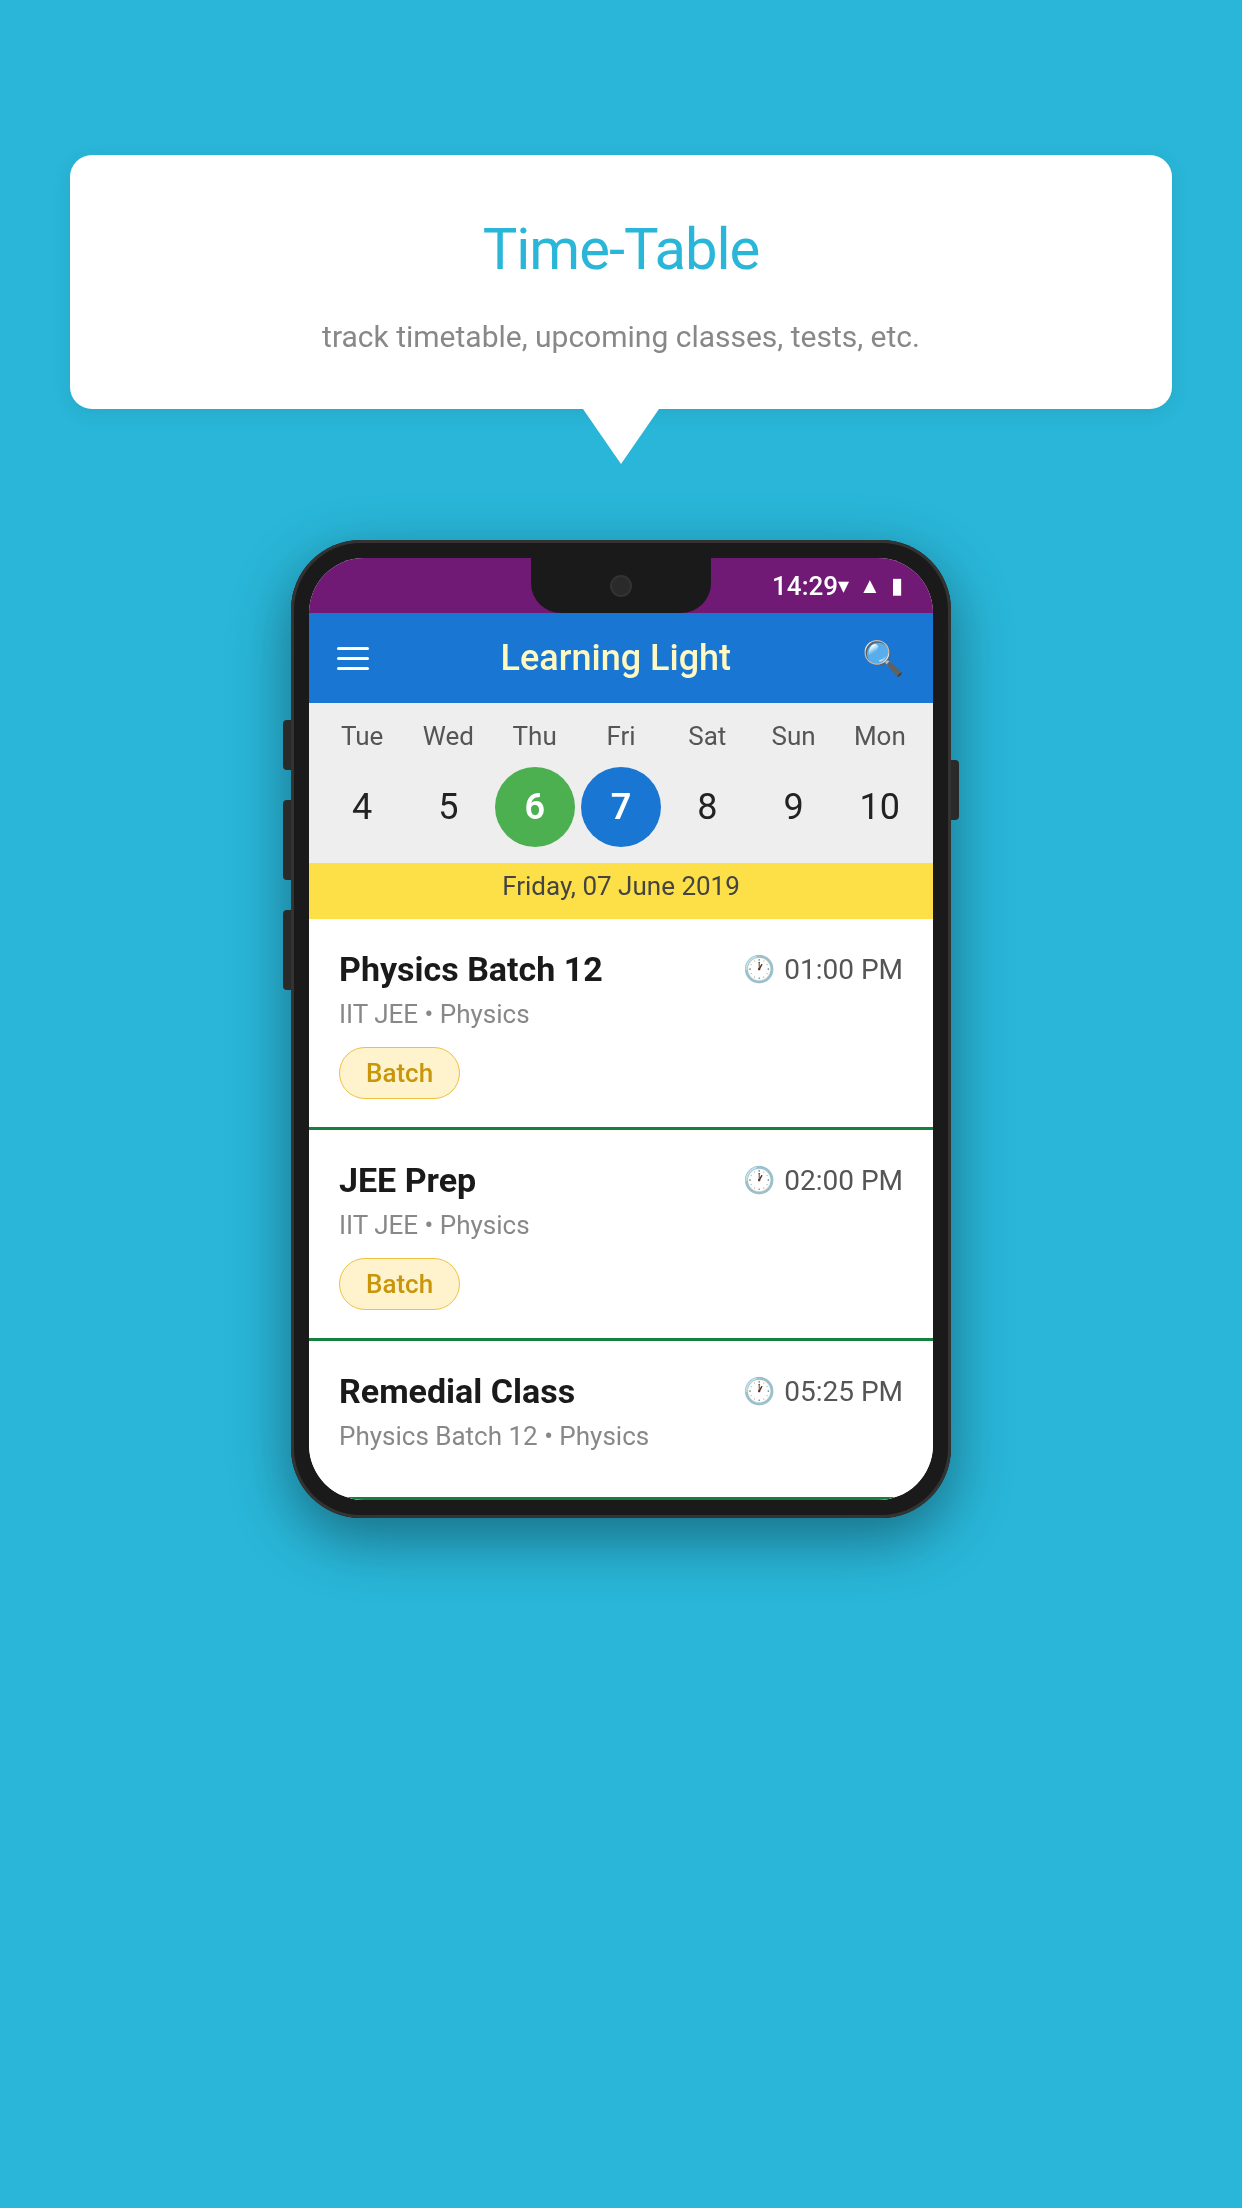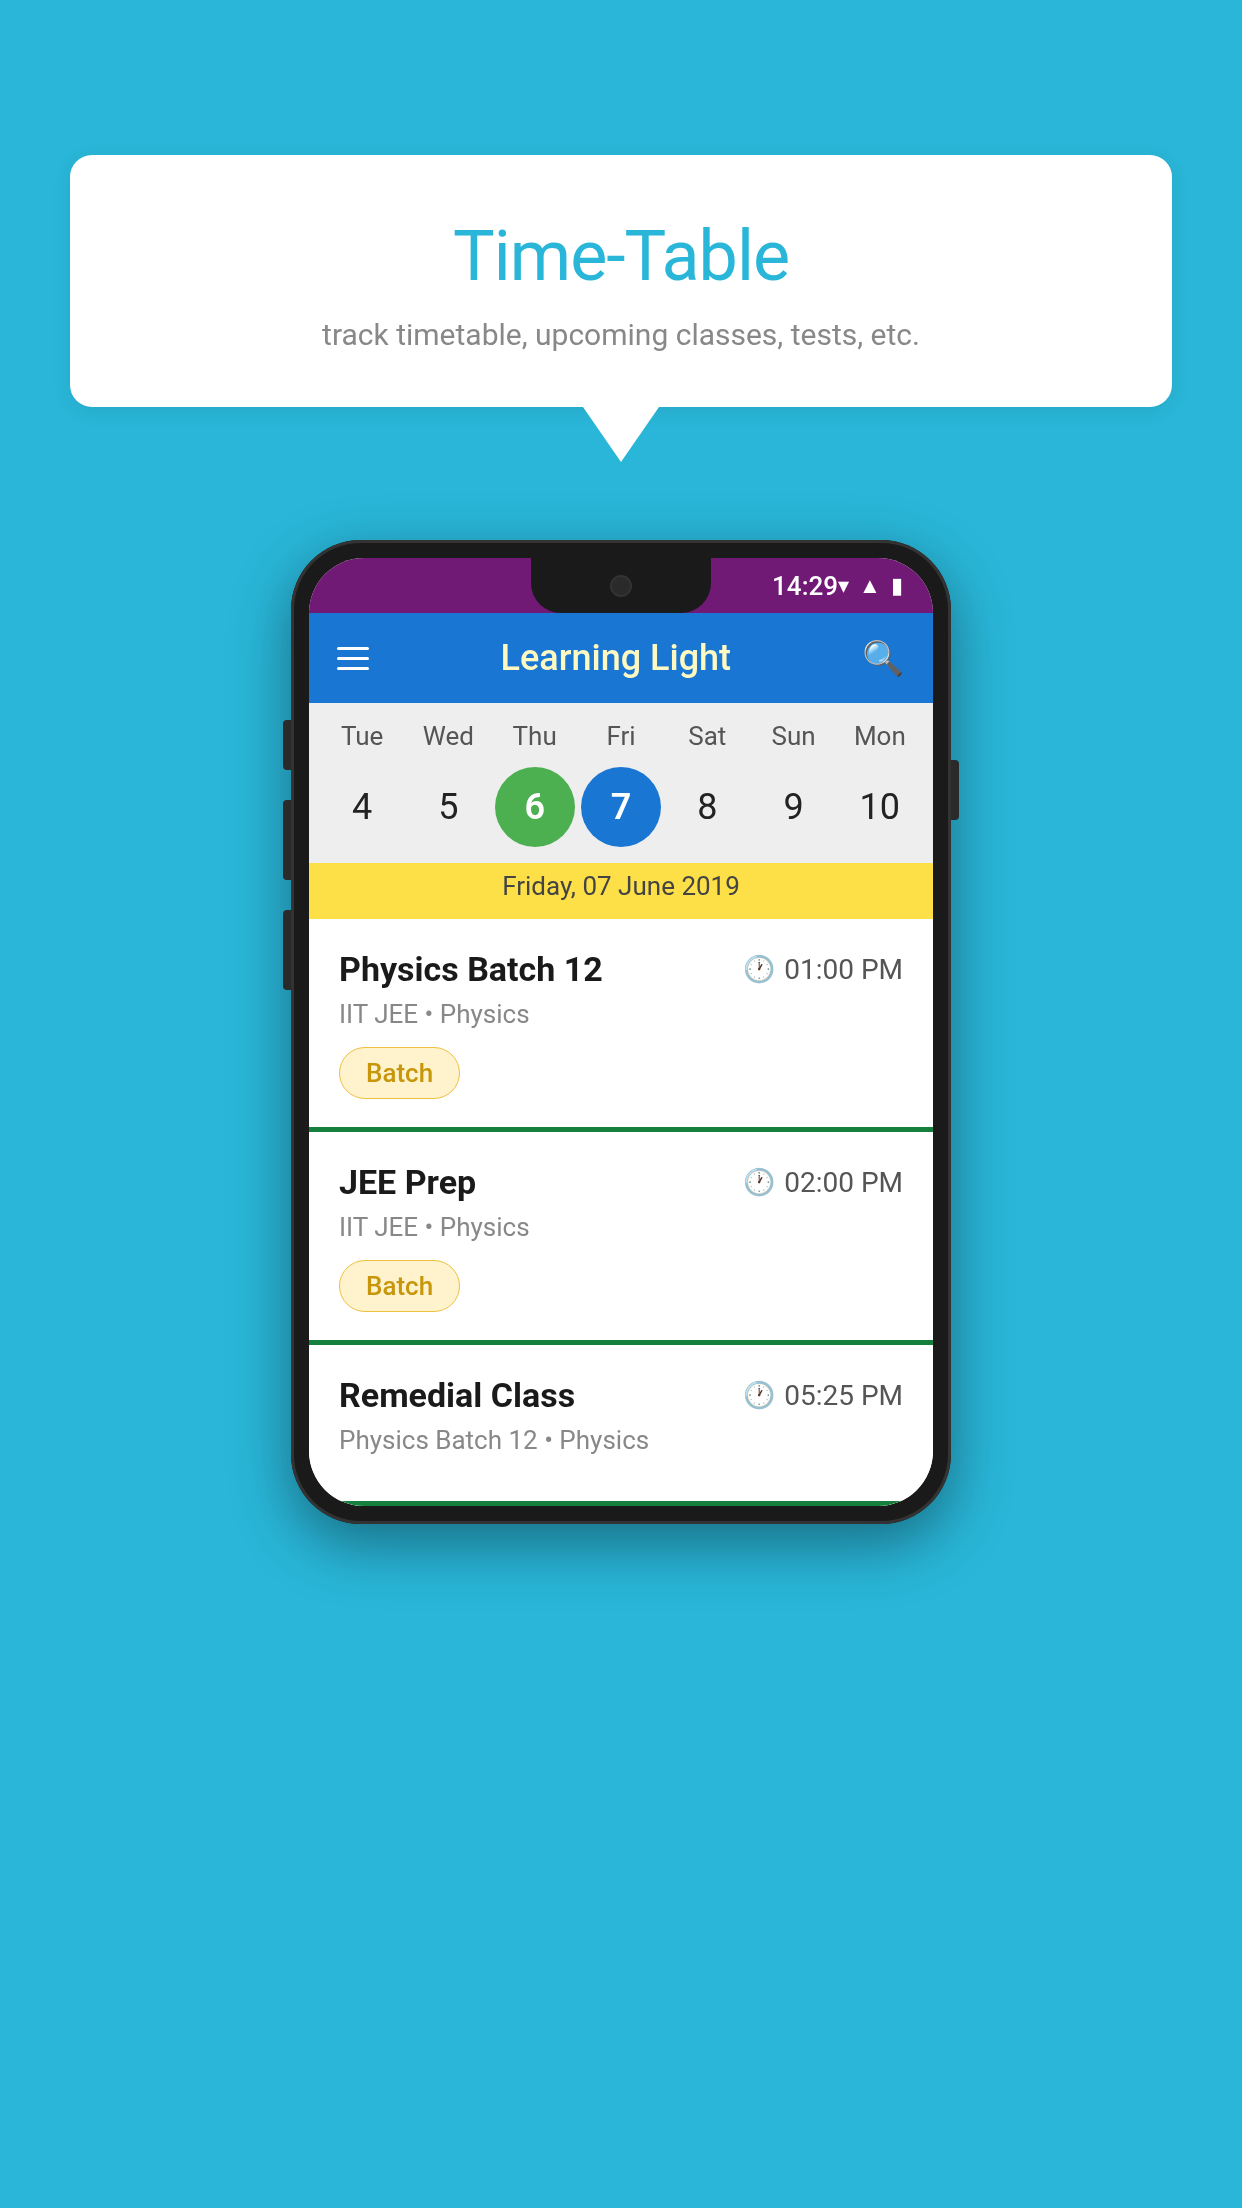"Time-Table" .speech-bubble-title { font-size: 70px -> 58px; margin-bottom: 20px -> 36px }
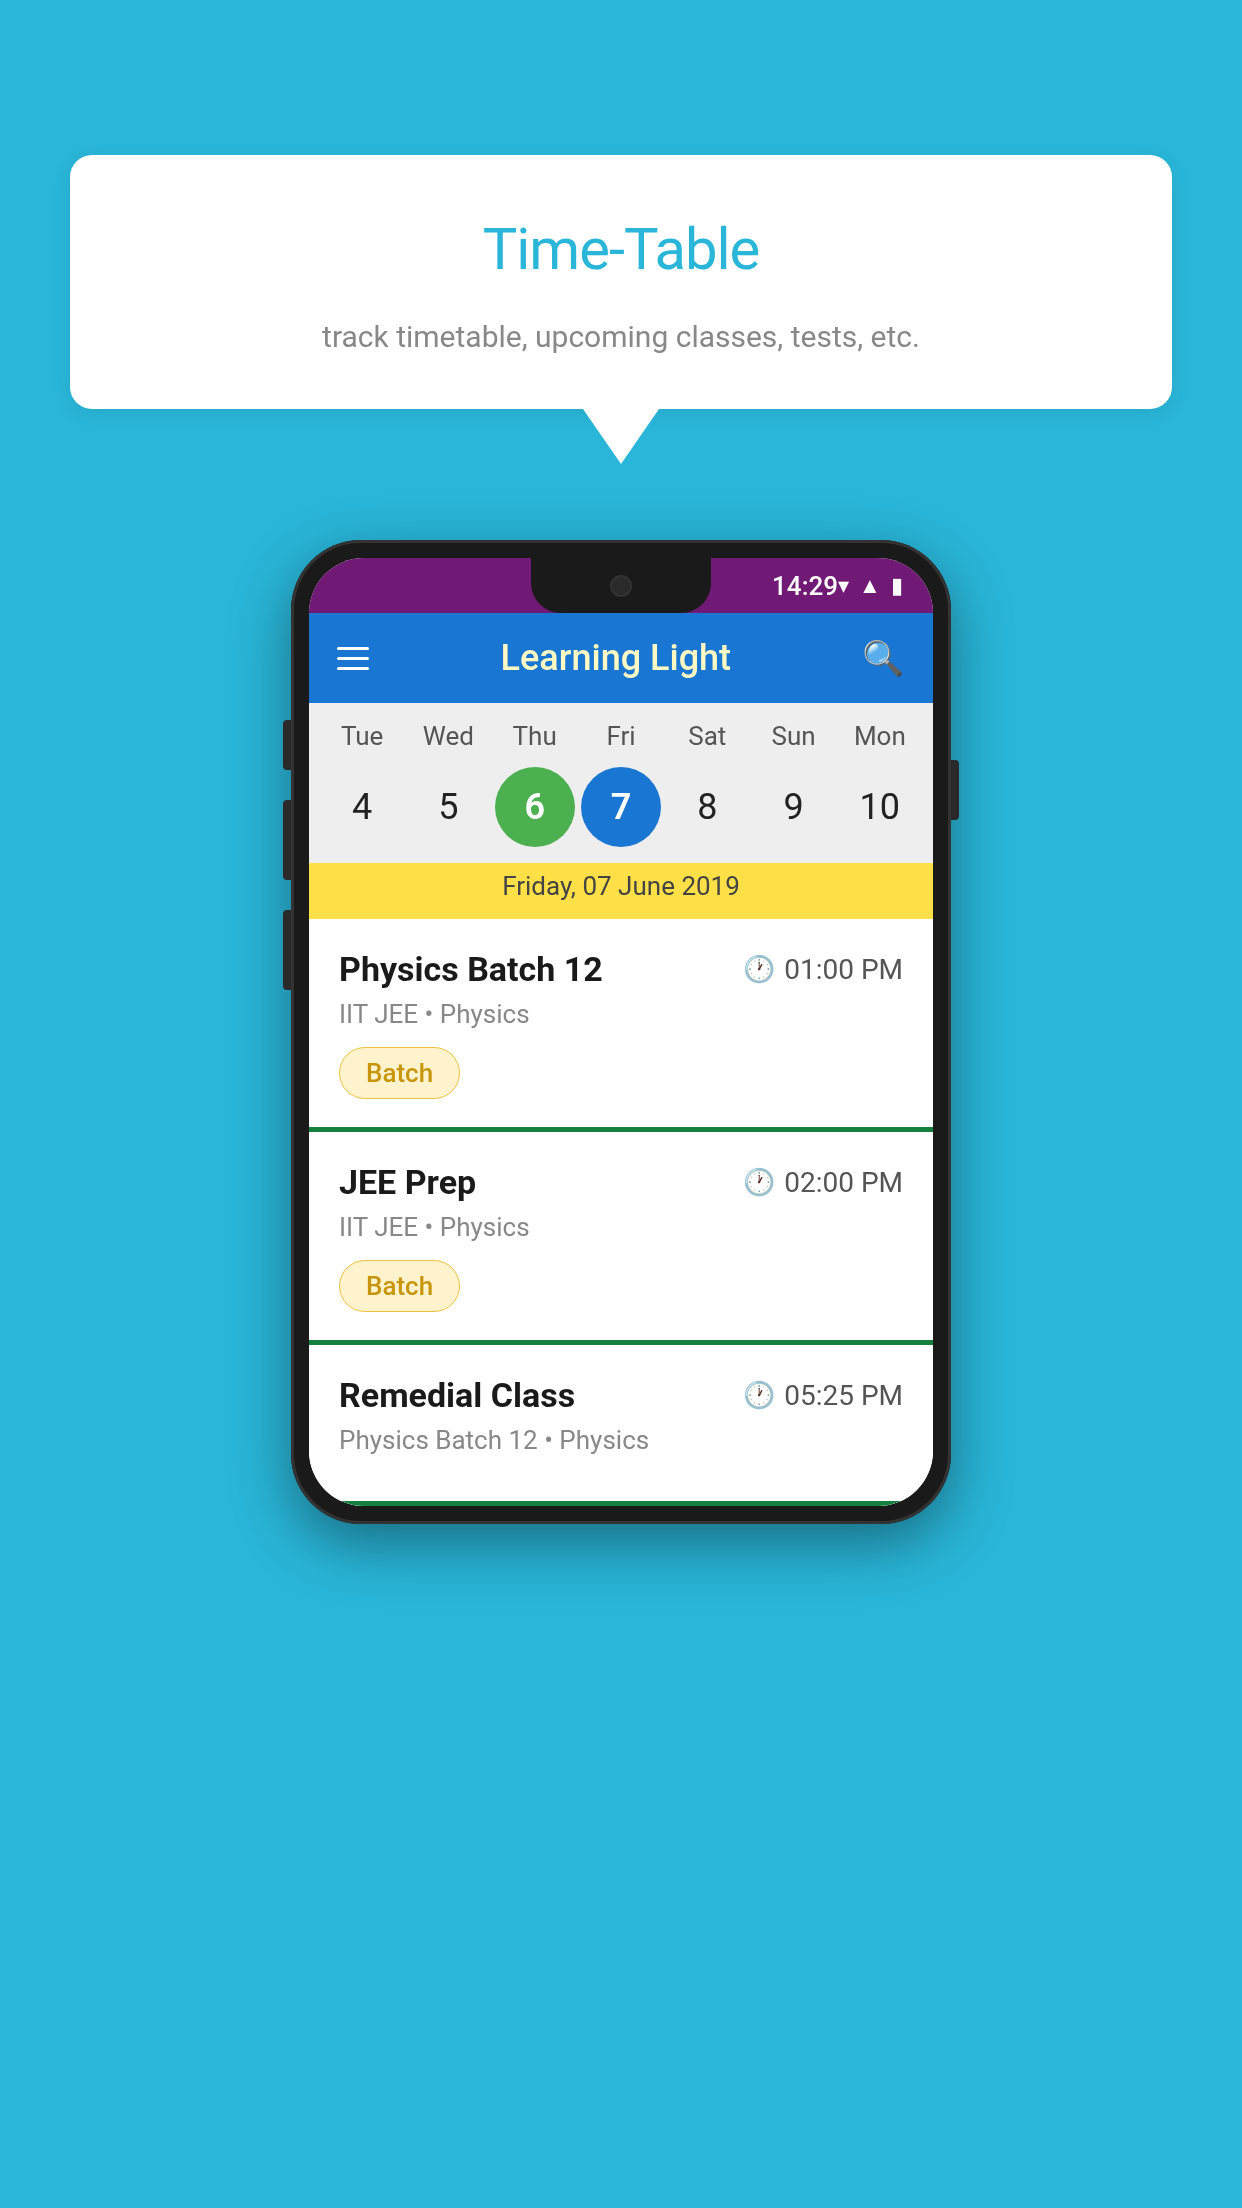"Physics Batch 12" .class-item { border-bottom: 5px solid #15803d -> 3px solid #15803d }
